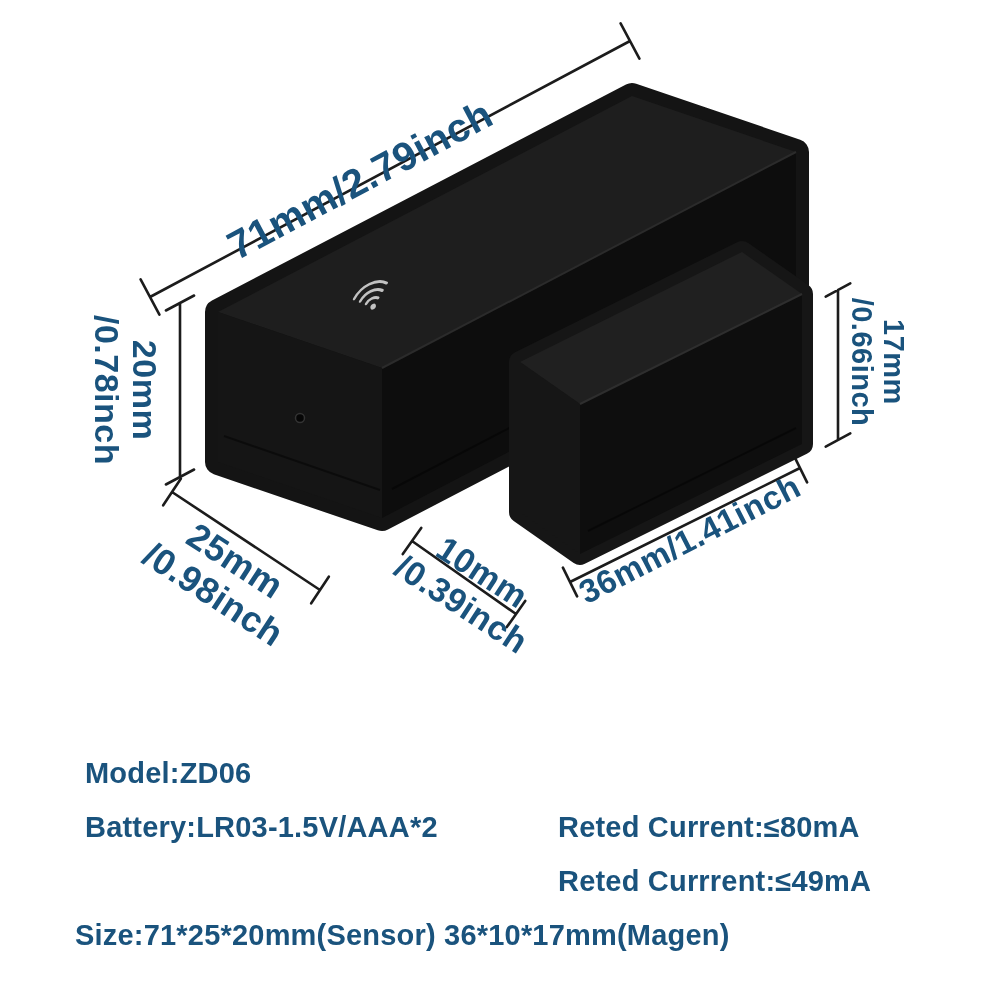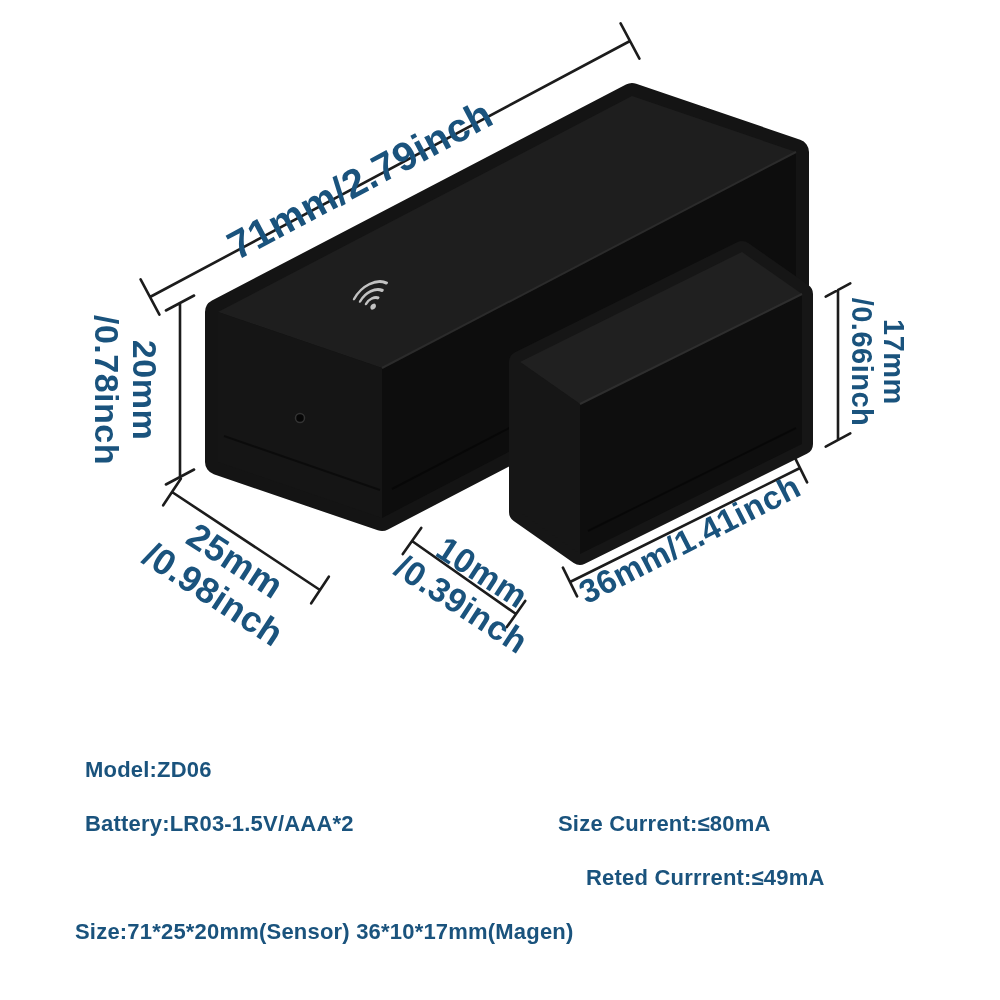"Model:ZD06" .spec { font-size: 22px -> 29px }
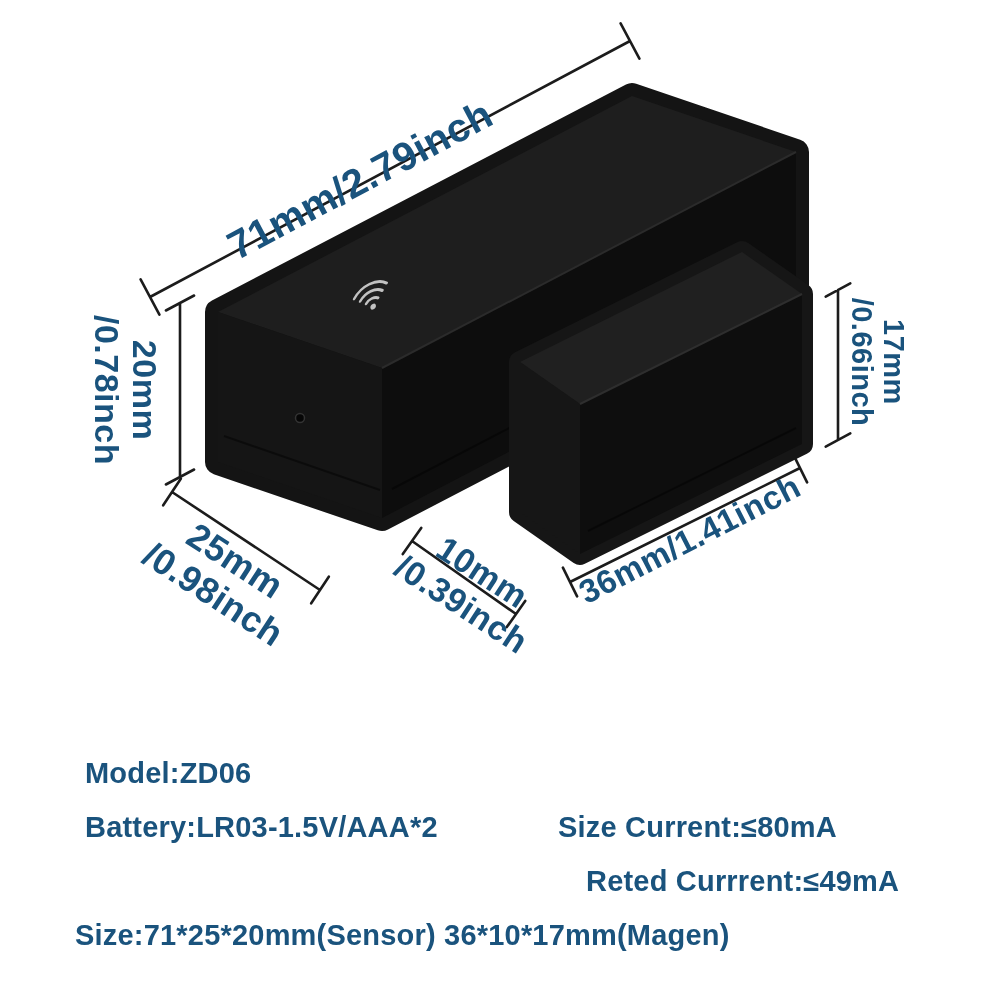"Size Current:≤80mA" div.spec { text: Size -> Reted }
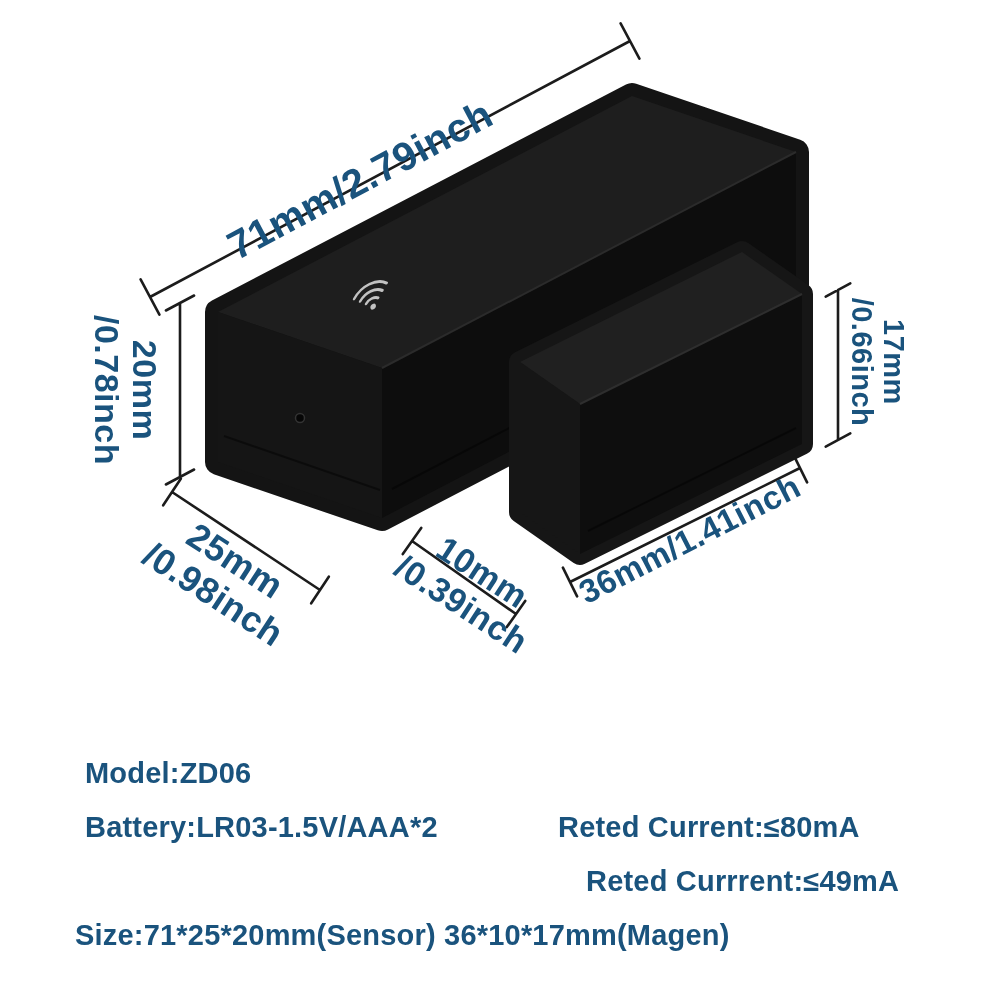"Reted Currrent:≤49mA" div.spec { left: 586px -> 558px }
